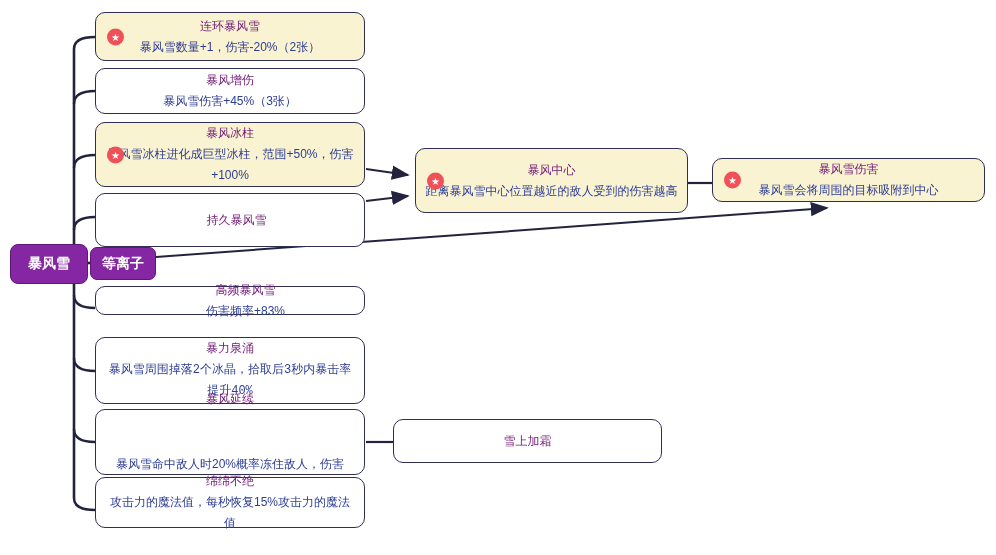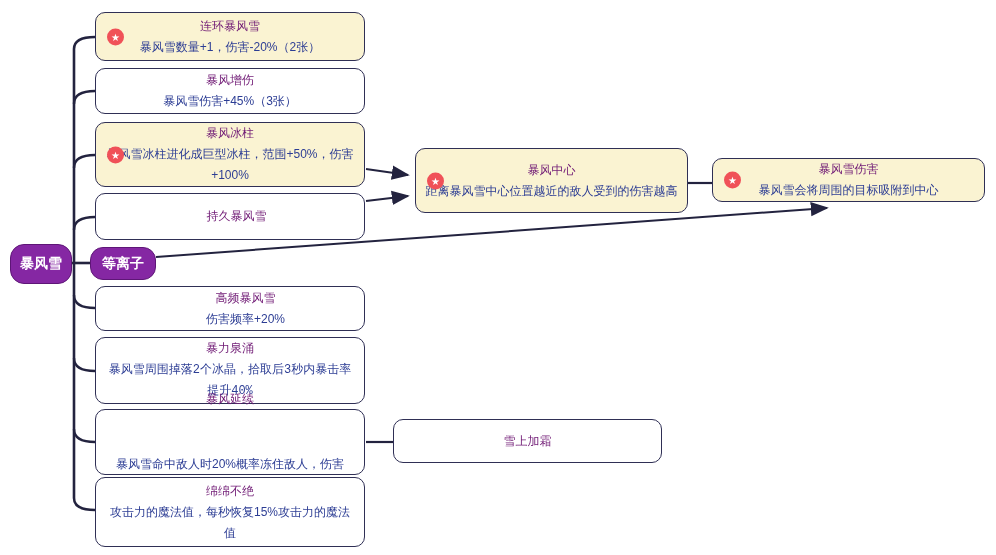"持久暴风雪" .n3 { height: 47px -> 54px }
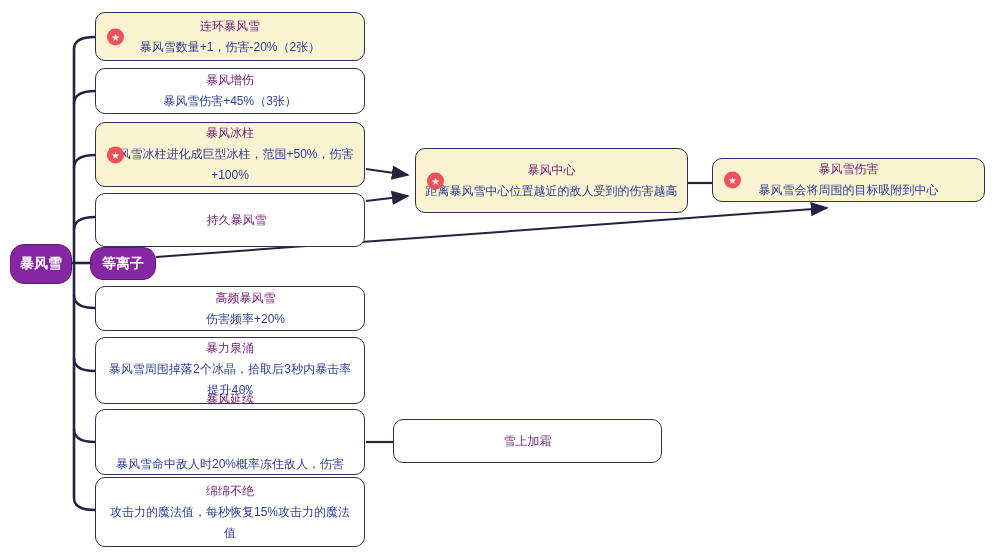"暴风雪" .root { border-radius: 14px -> 8px; width: 62px -> 78px }
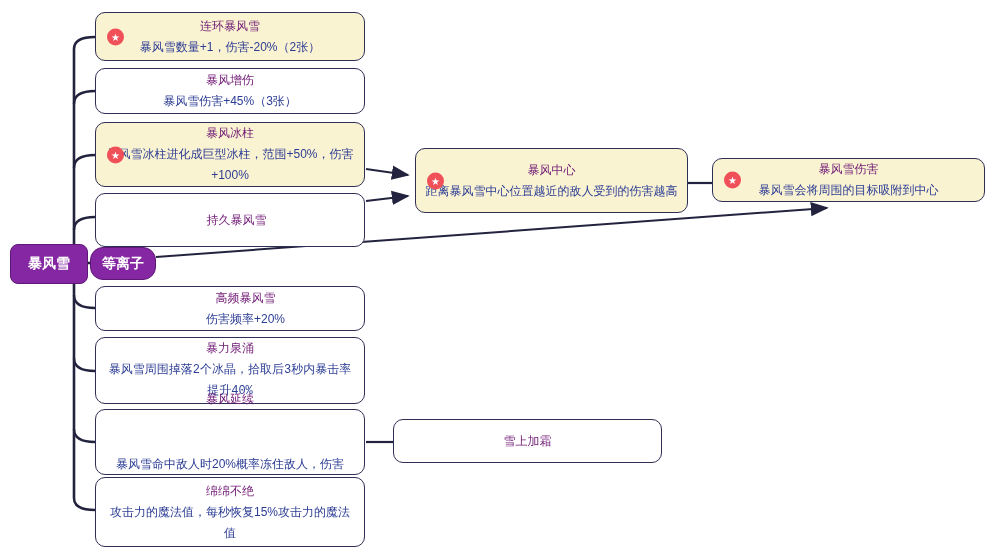"等离子" .modifier { border-radius: 13px -> 7px }
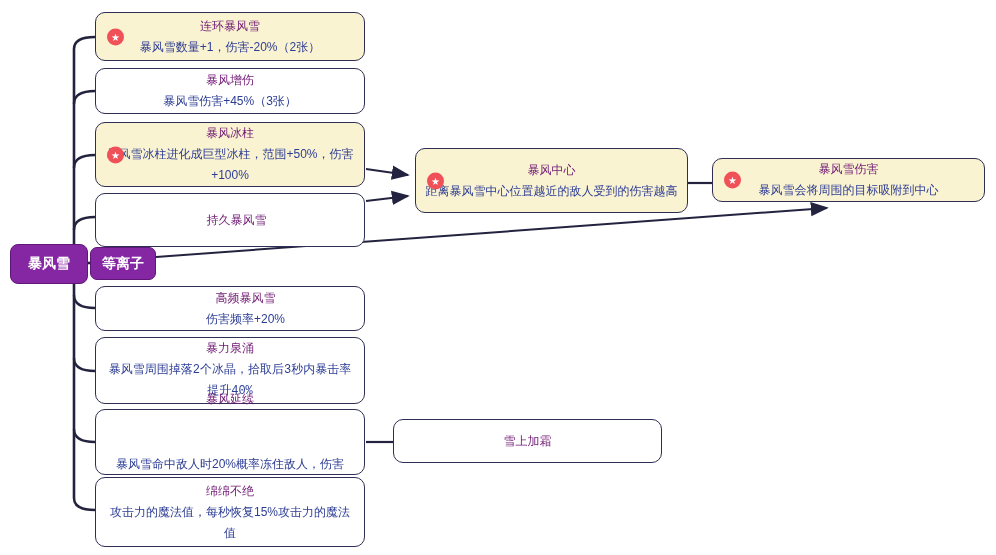"高频暴风雪" .n4 { height: 45px -> 29px }
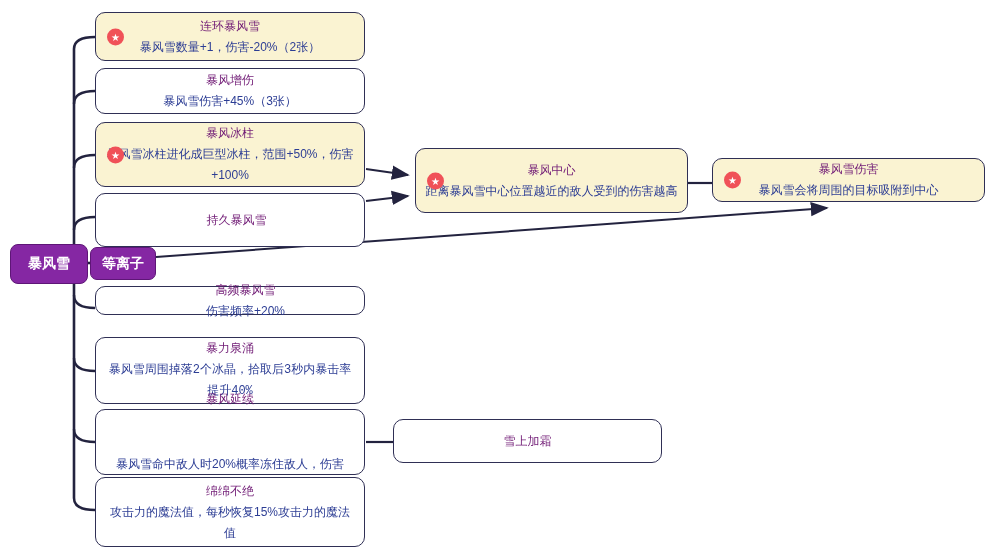"伤害频率+20%" div.body { text: +20% -> +83% }
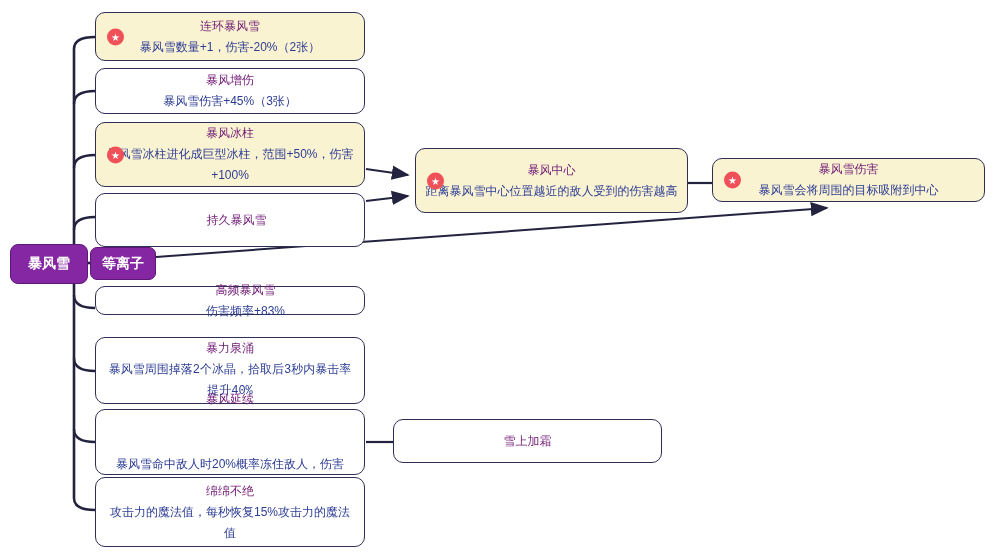"绵绵不绝" .n7 { height: 70px -> 51px }
